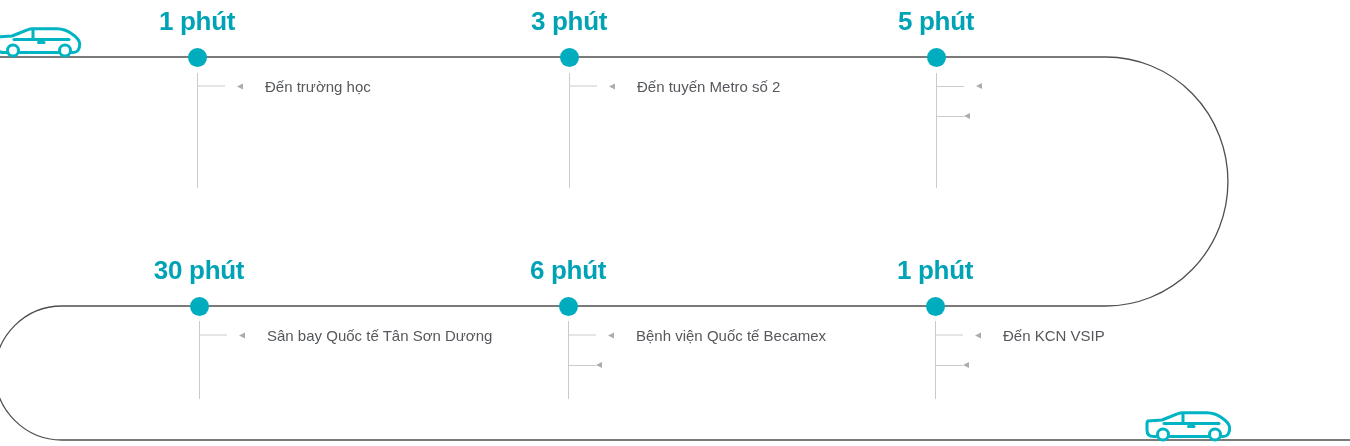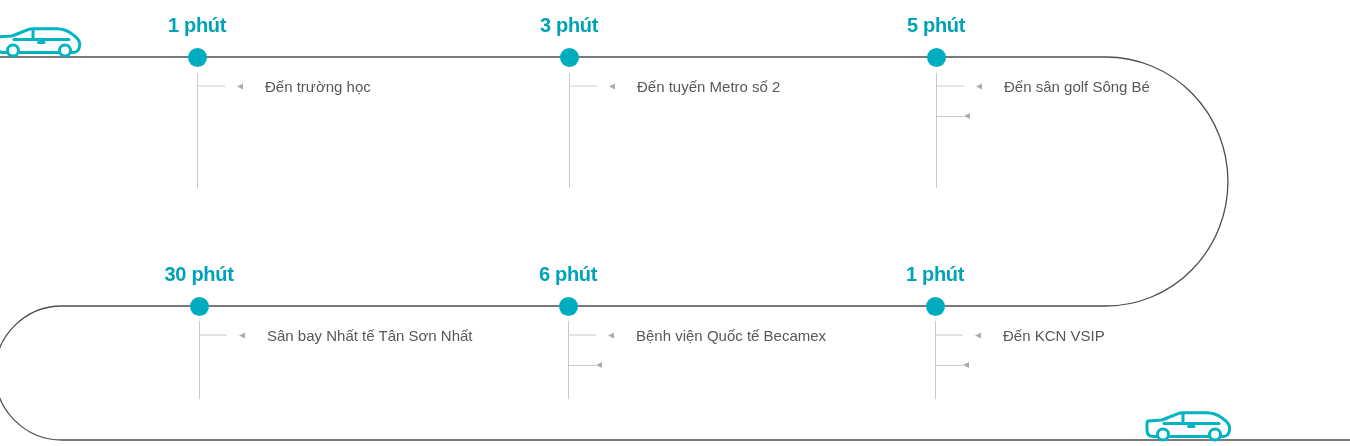"1 phút" .stop .time { font-size: 20px -> 26px }
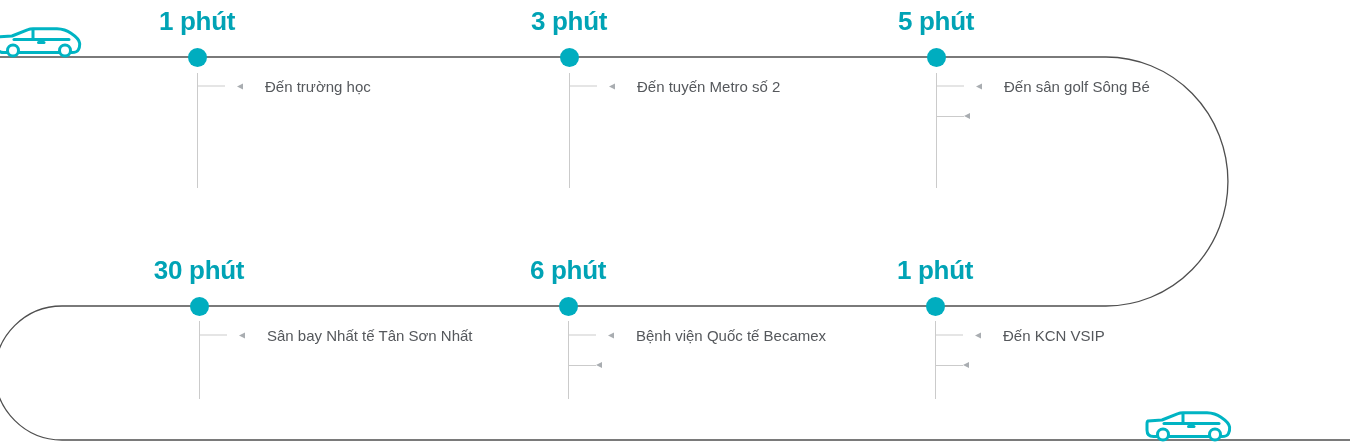"Đến sân golf Sông Bé" span.lr-text { html: <span>Đến sân golf Sông Bé</span> -> none }
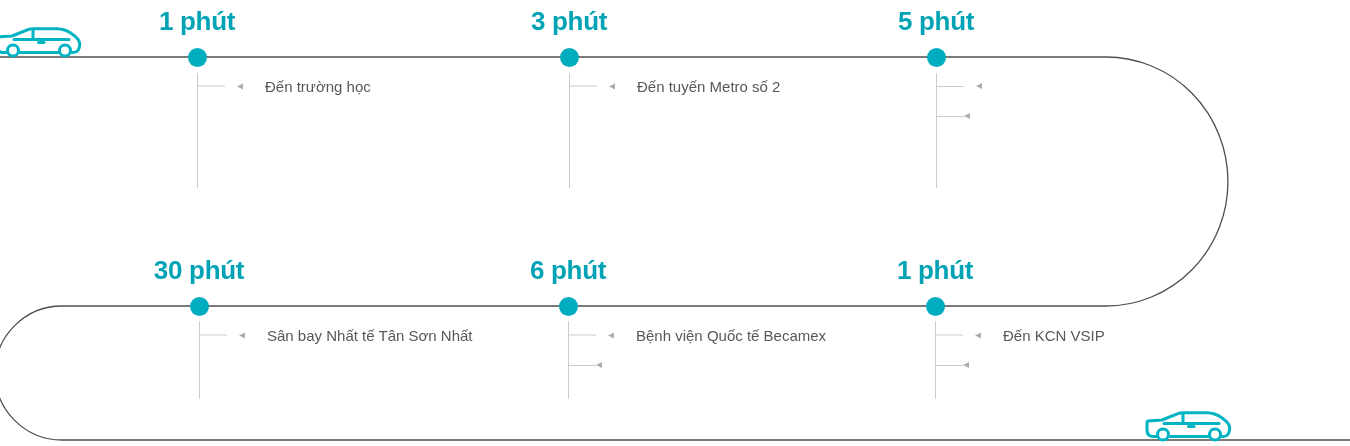"Sân bay Nhất tế Tân" span.lr-text { text: Nhất tế Tân Sơn Nhất -> Quốc tế Tân Sơn Dương }
